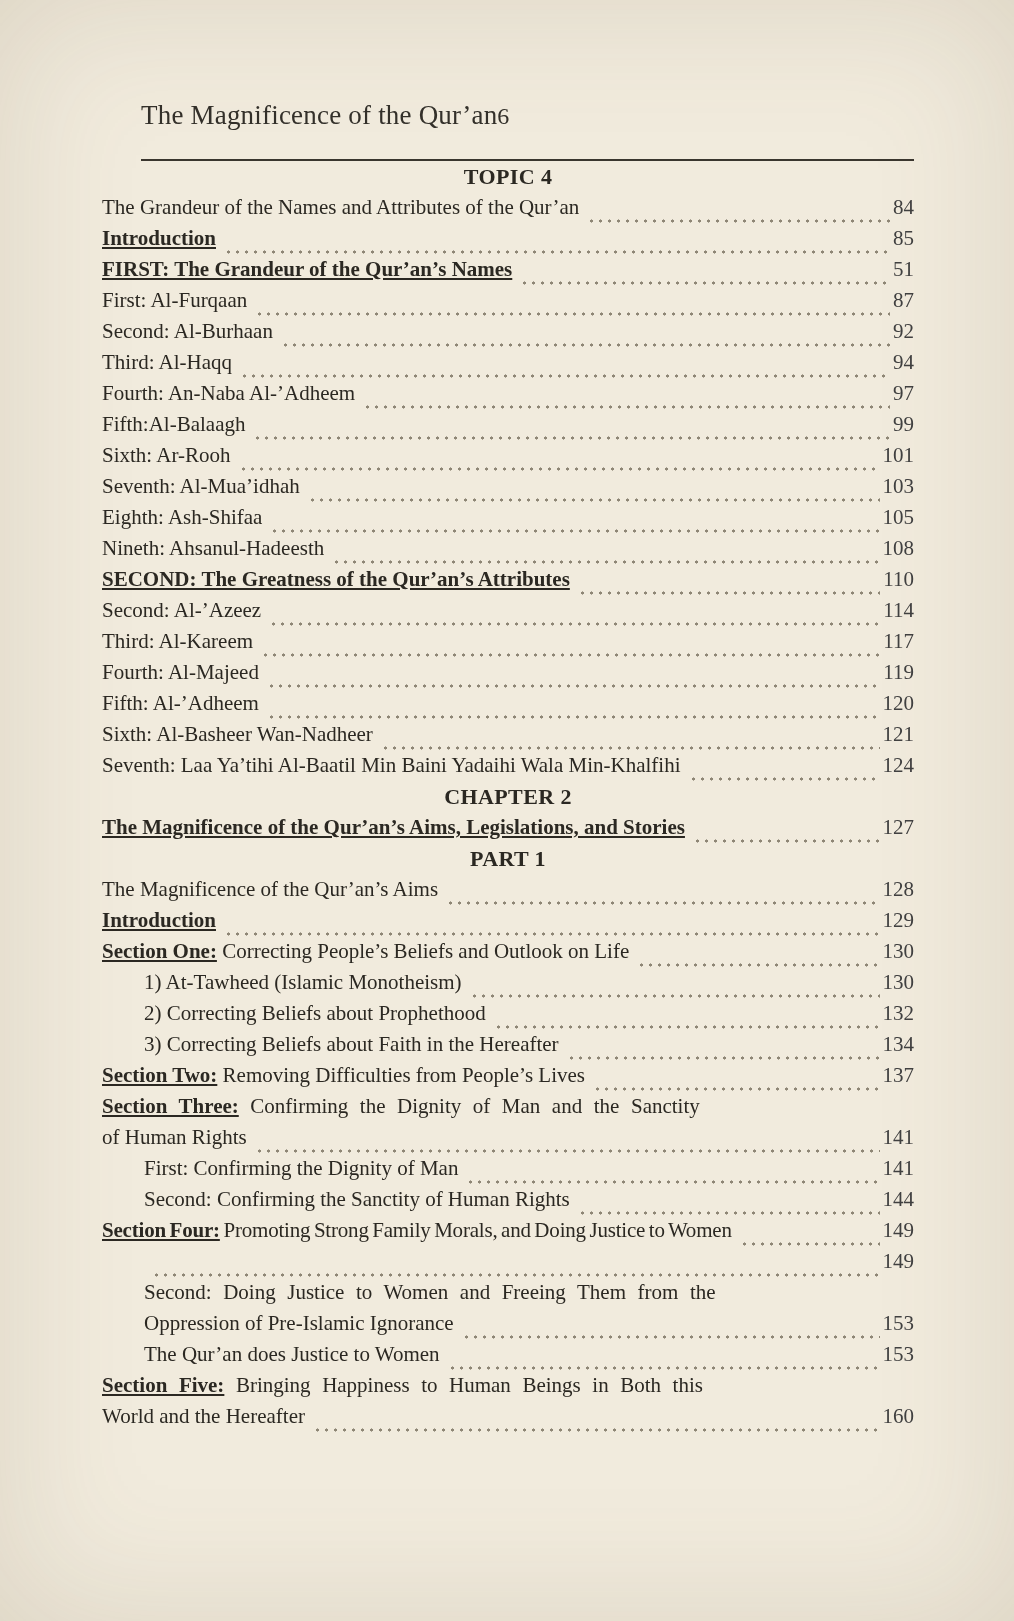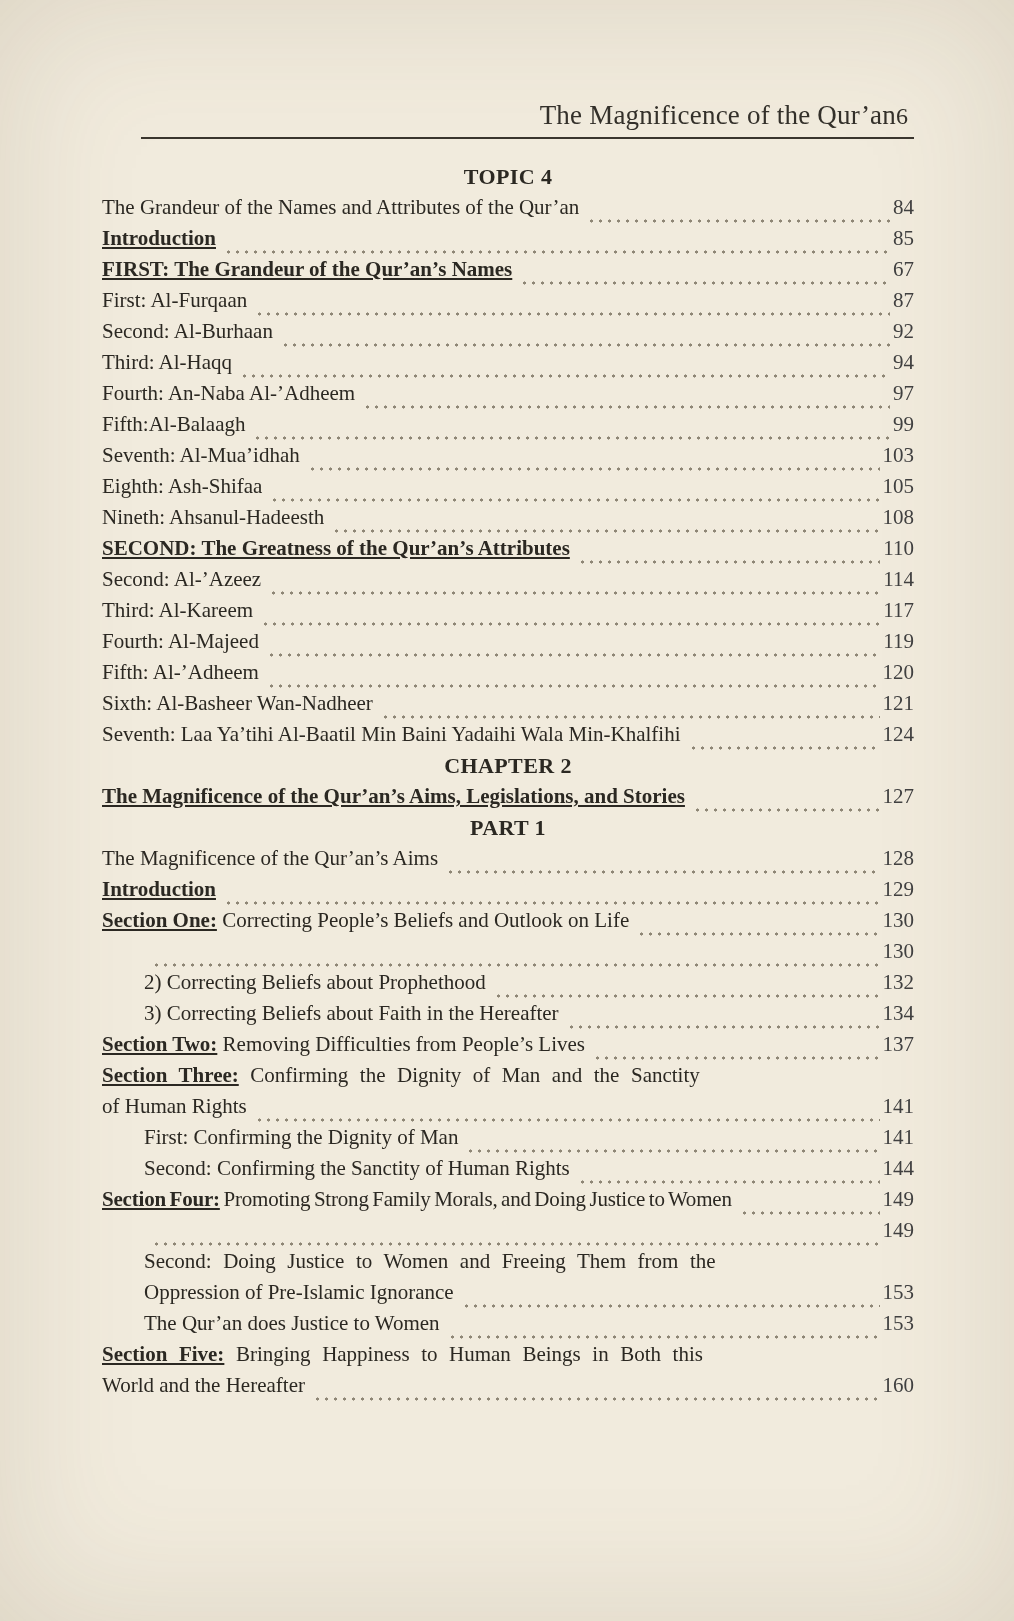"The Magnificence of the Qur’an" .pagehead { justify-content: flex-end -> flex-start; padding-bottom: 6px -> 28px }
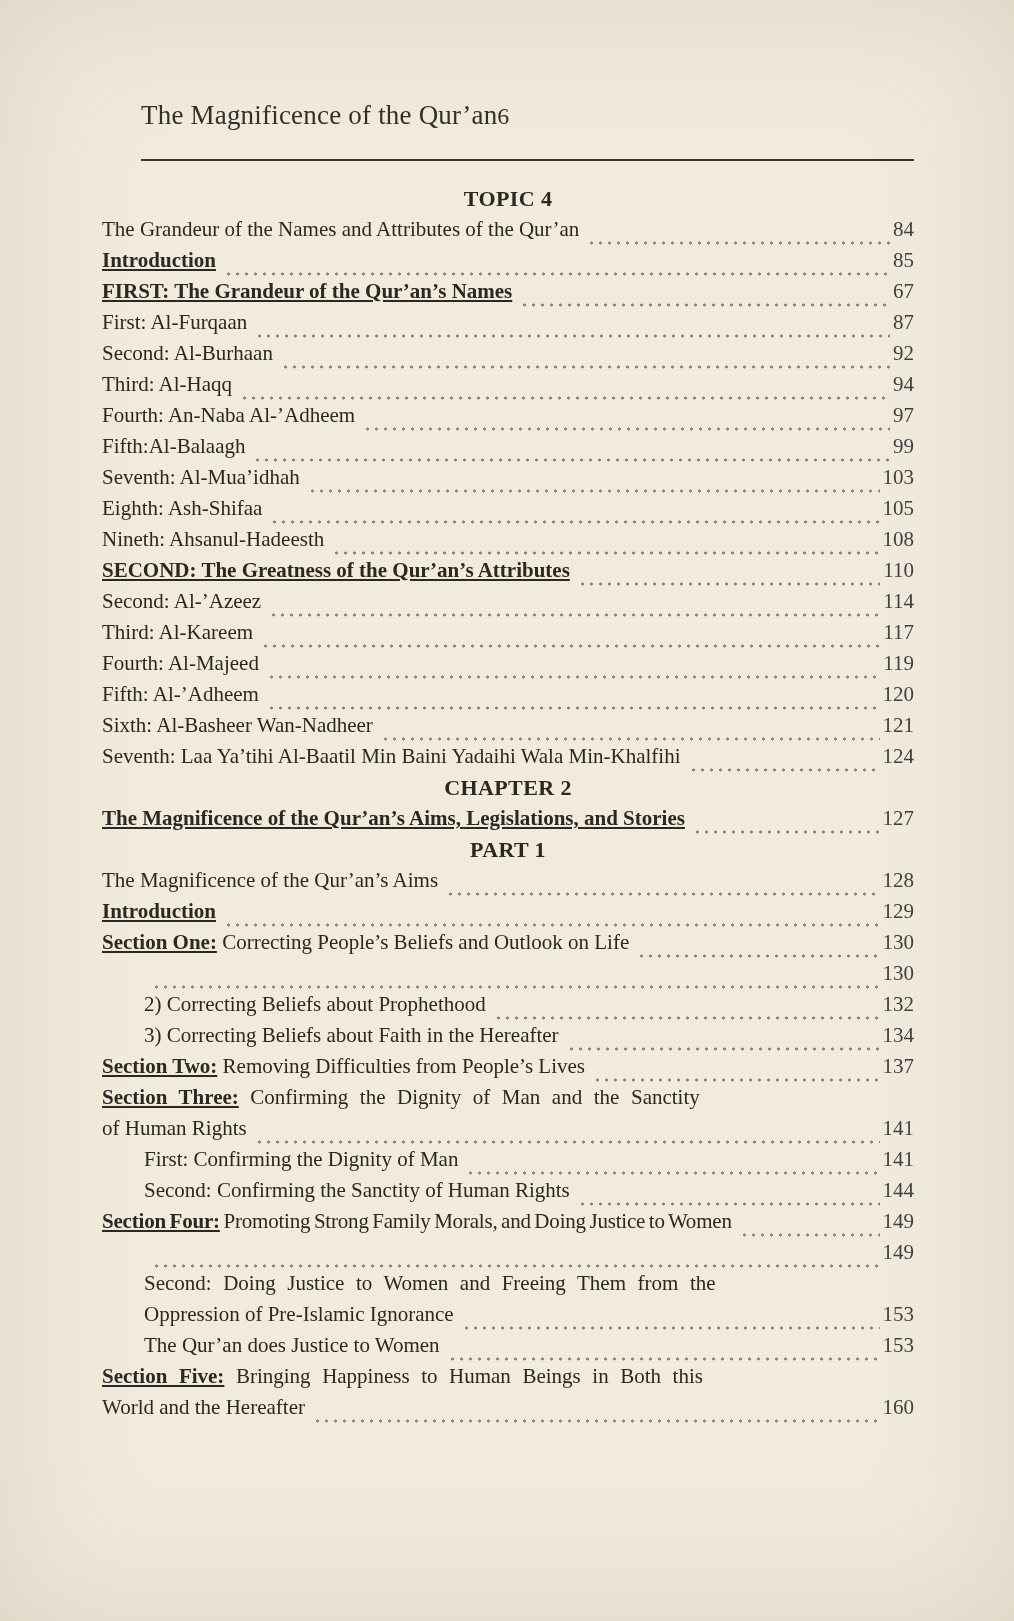"TOPIC 4" .toc { margin-top: 22px -> none }
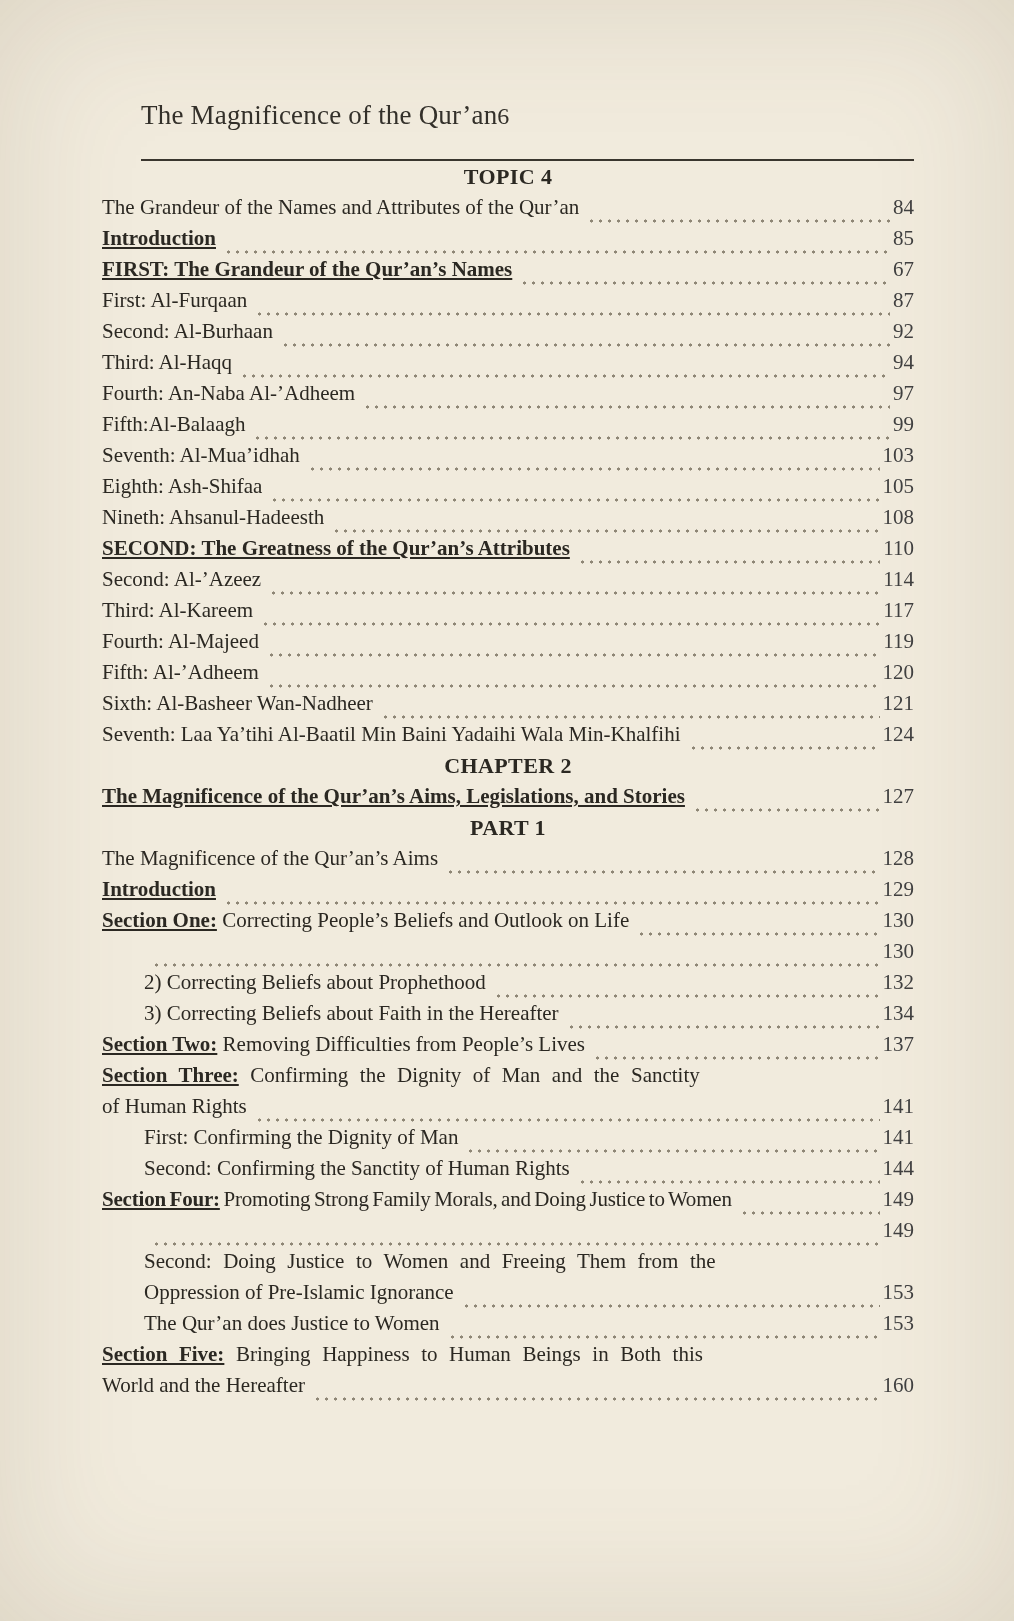"67" span.pg { text: 67 -> 51 }
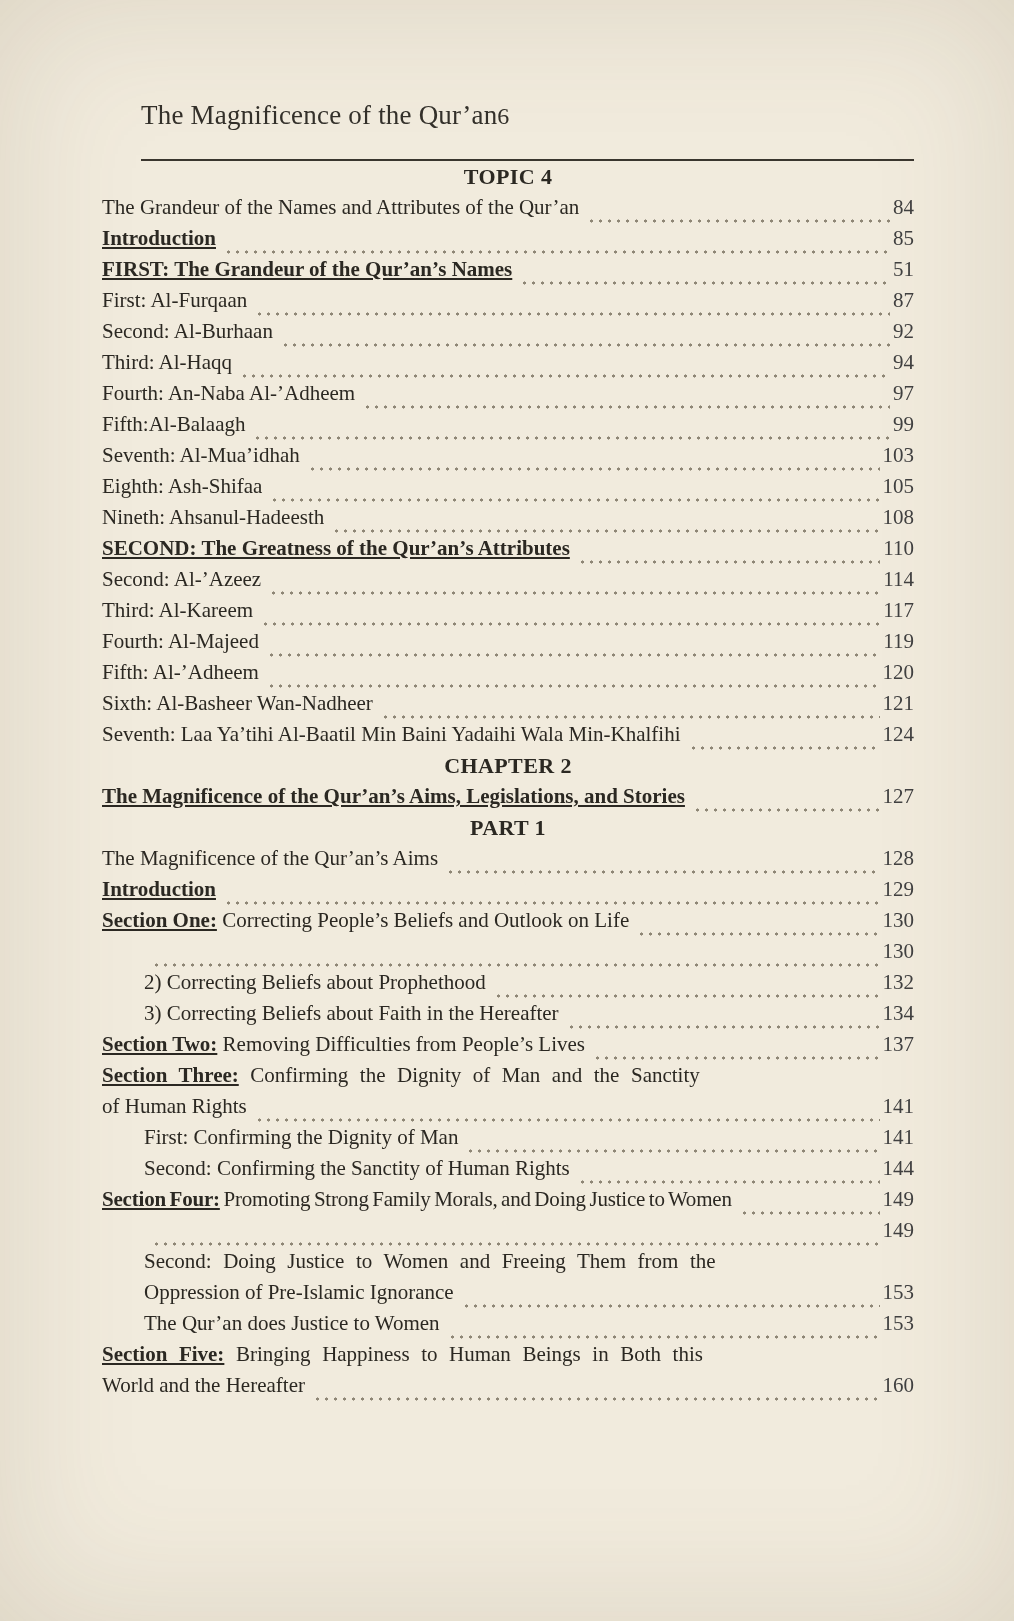"Sixth: Ar-Rooh" div.toc-row { html: none -> <div> <span><span>Sixth: </span><span>Ar-Rooh</span></span> <span></span> <span>101</span> </div> }
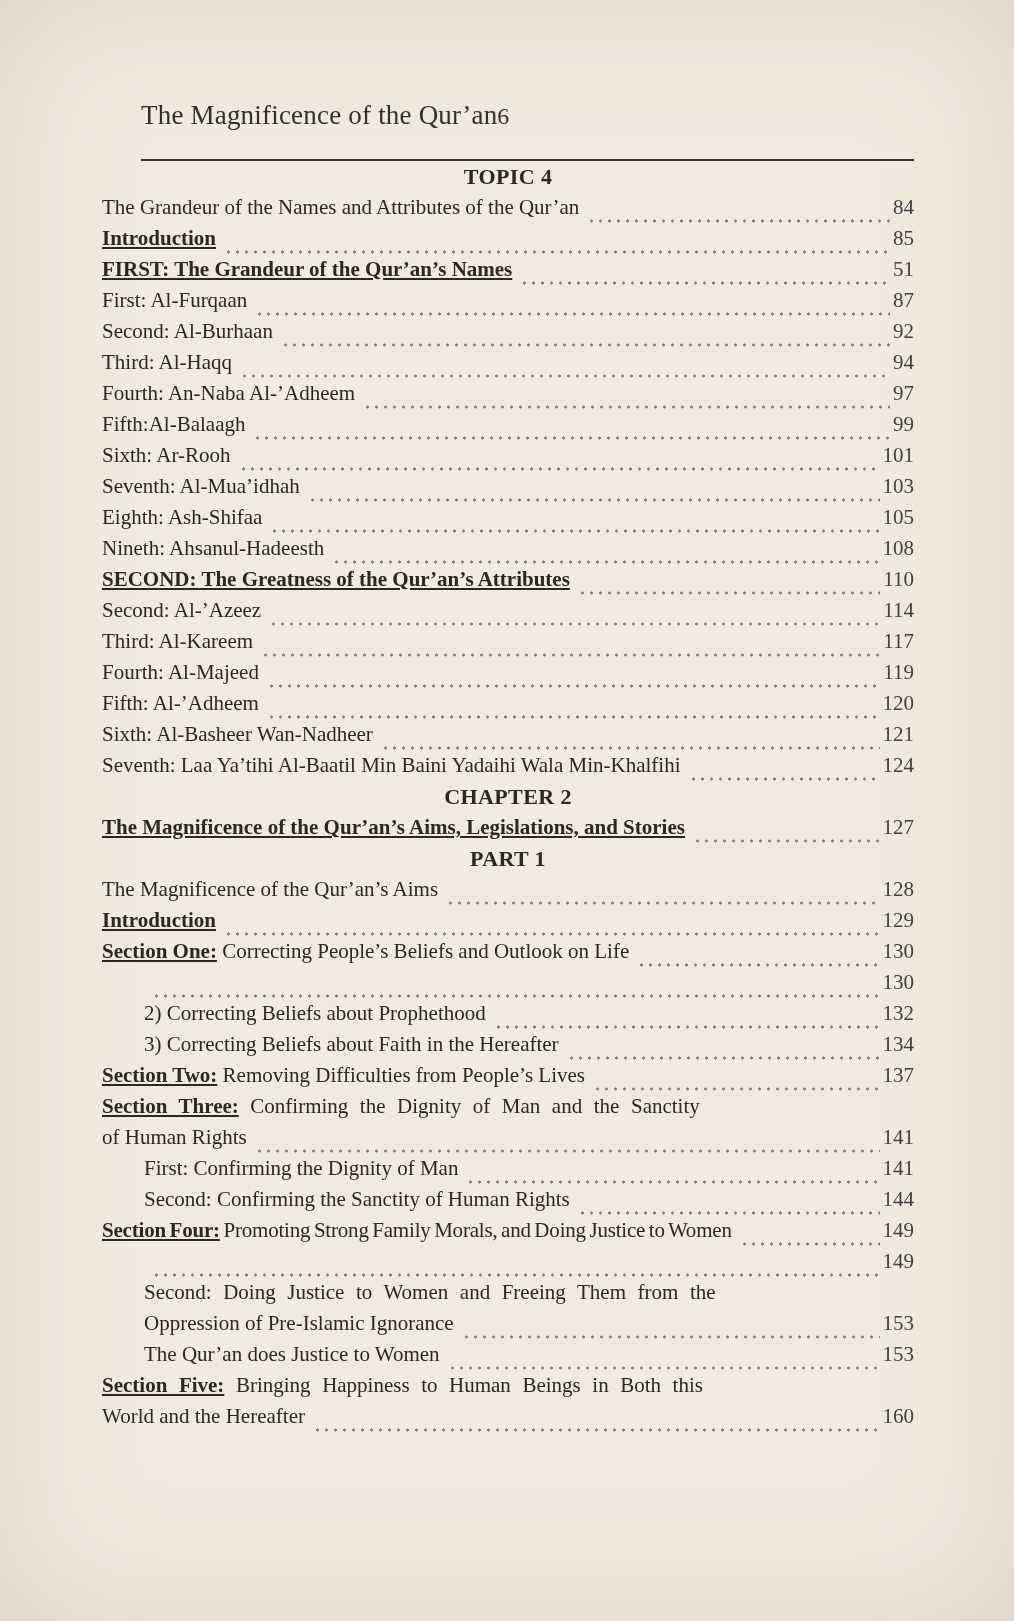"1) At-Tawheed (Islamic Monotheism)" span.toc-text { html: none -> <span><span>1) </span><span>At-Tawheed</span><span> (Islamic Monotheism)</span></span> }
